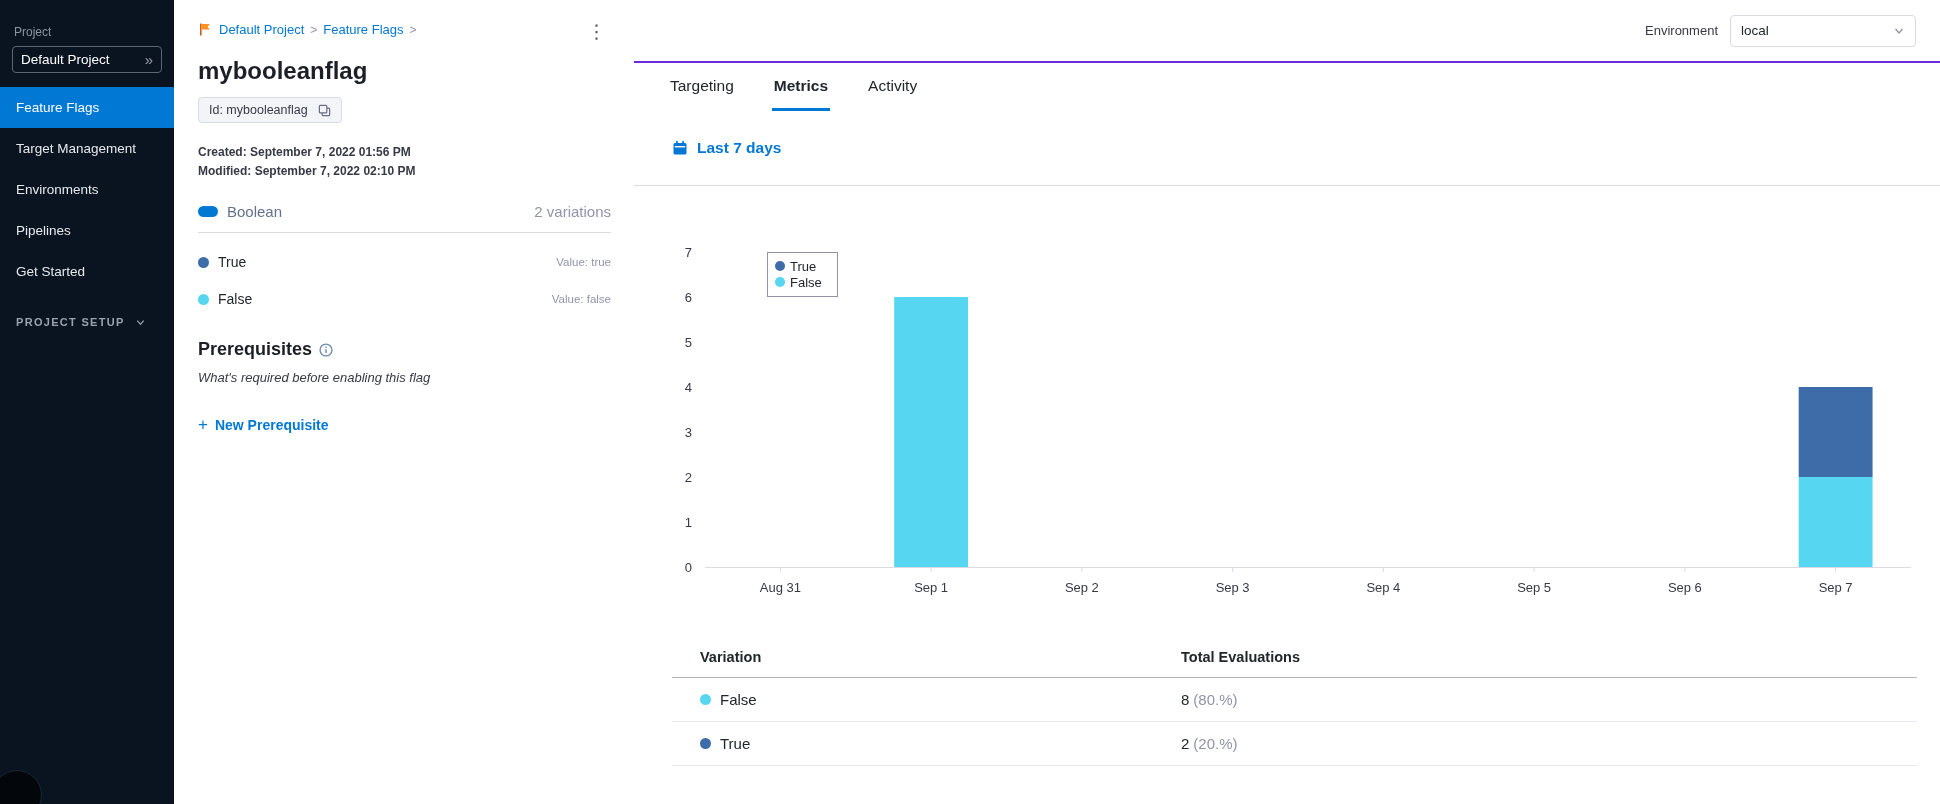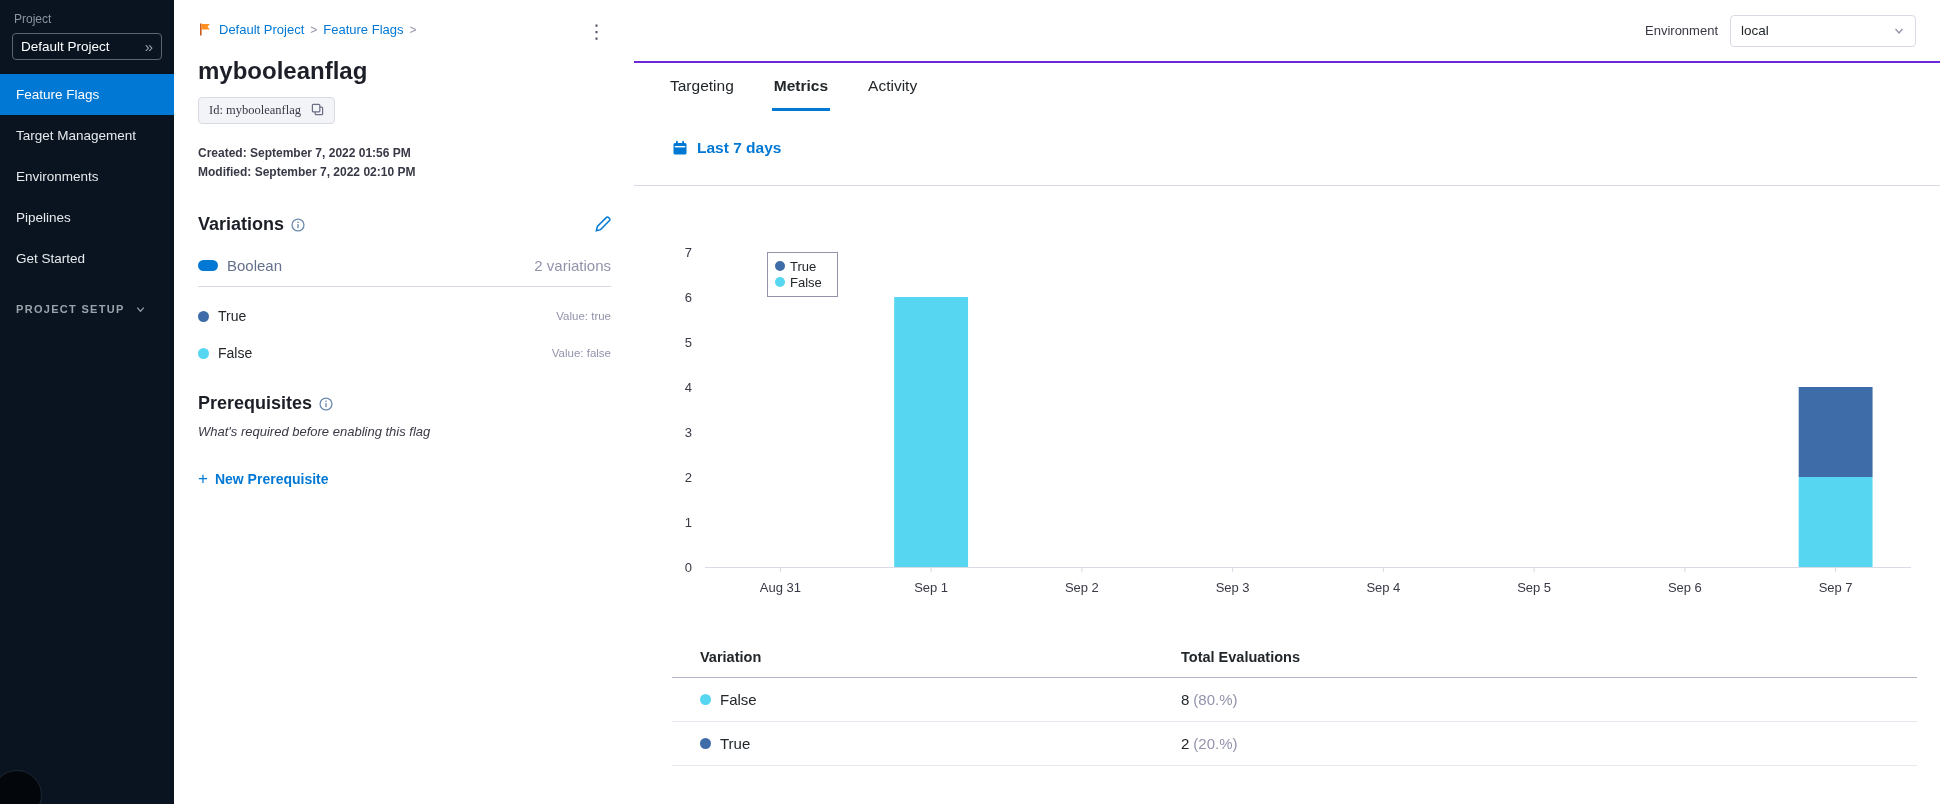"Project" .proj-label { margin-top: none -> 13px }
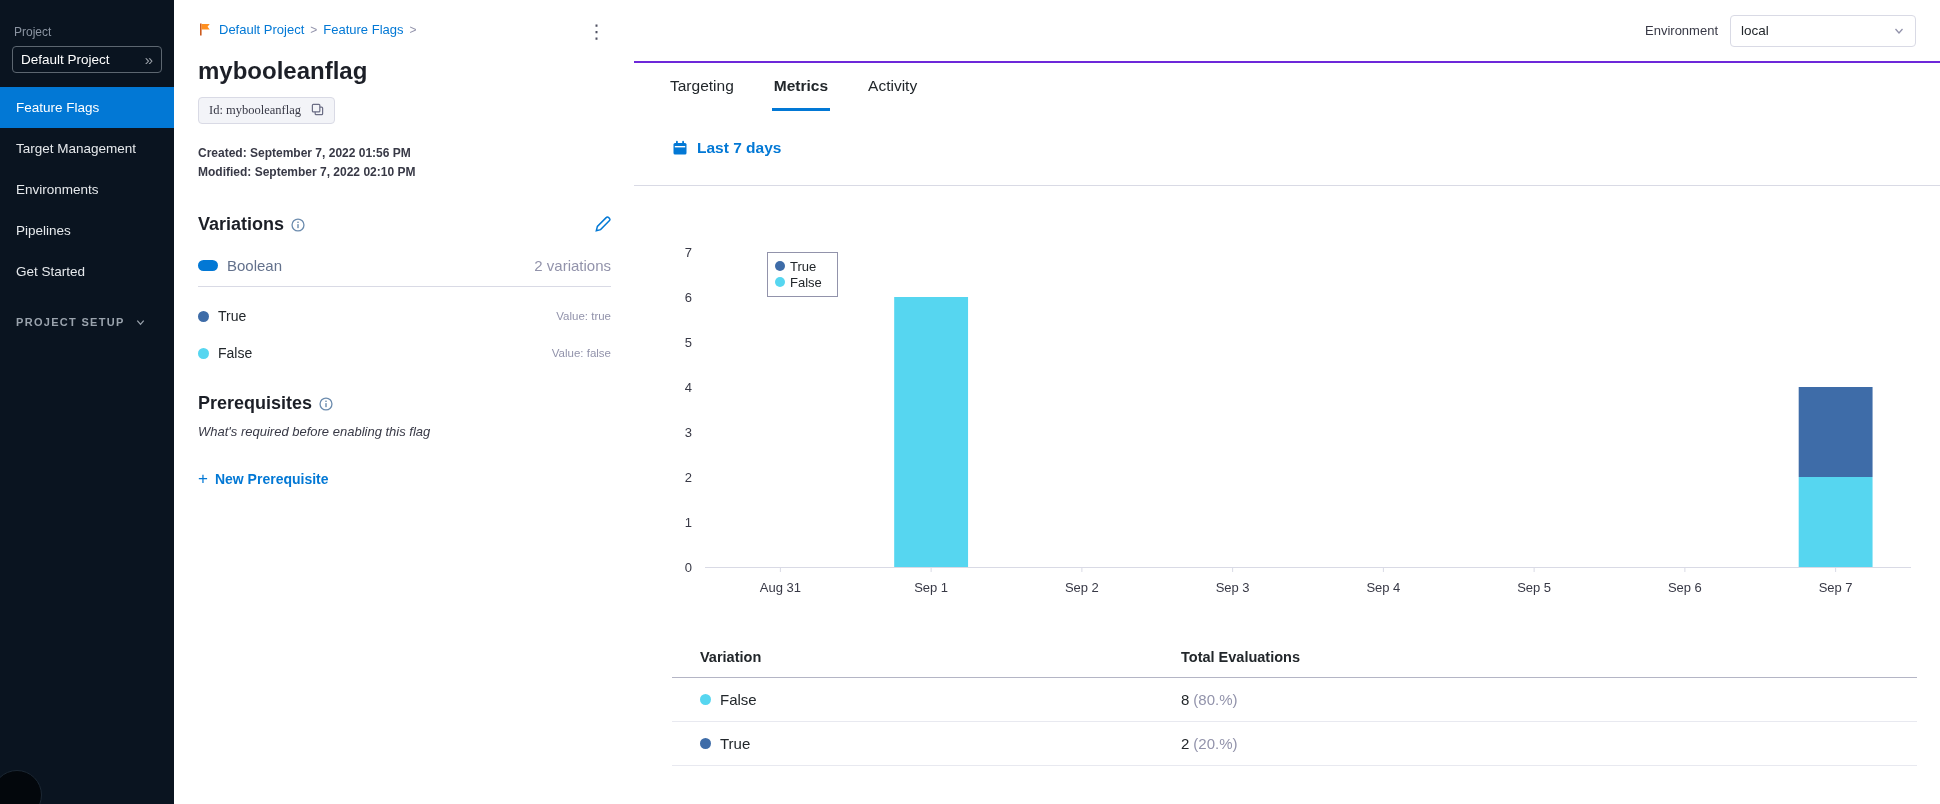"Id: mybooleanflag" .id-chip { align-items: flex-start -> flex-end; font-family: Liberation Serif, serif -> none }
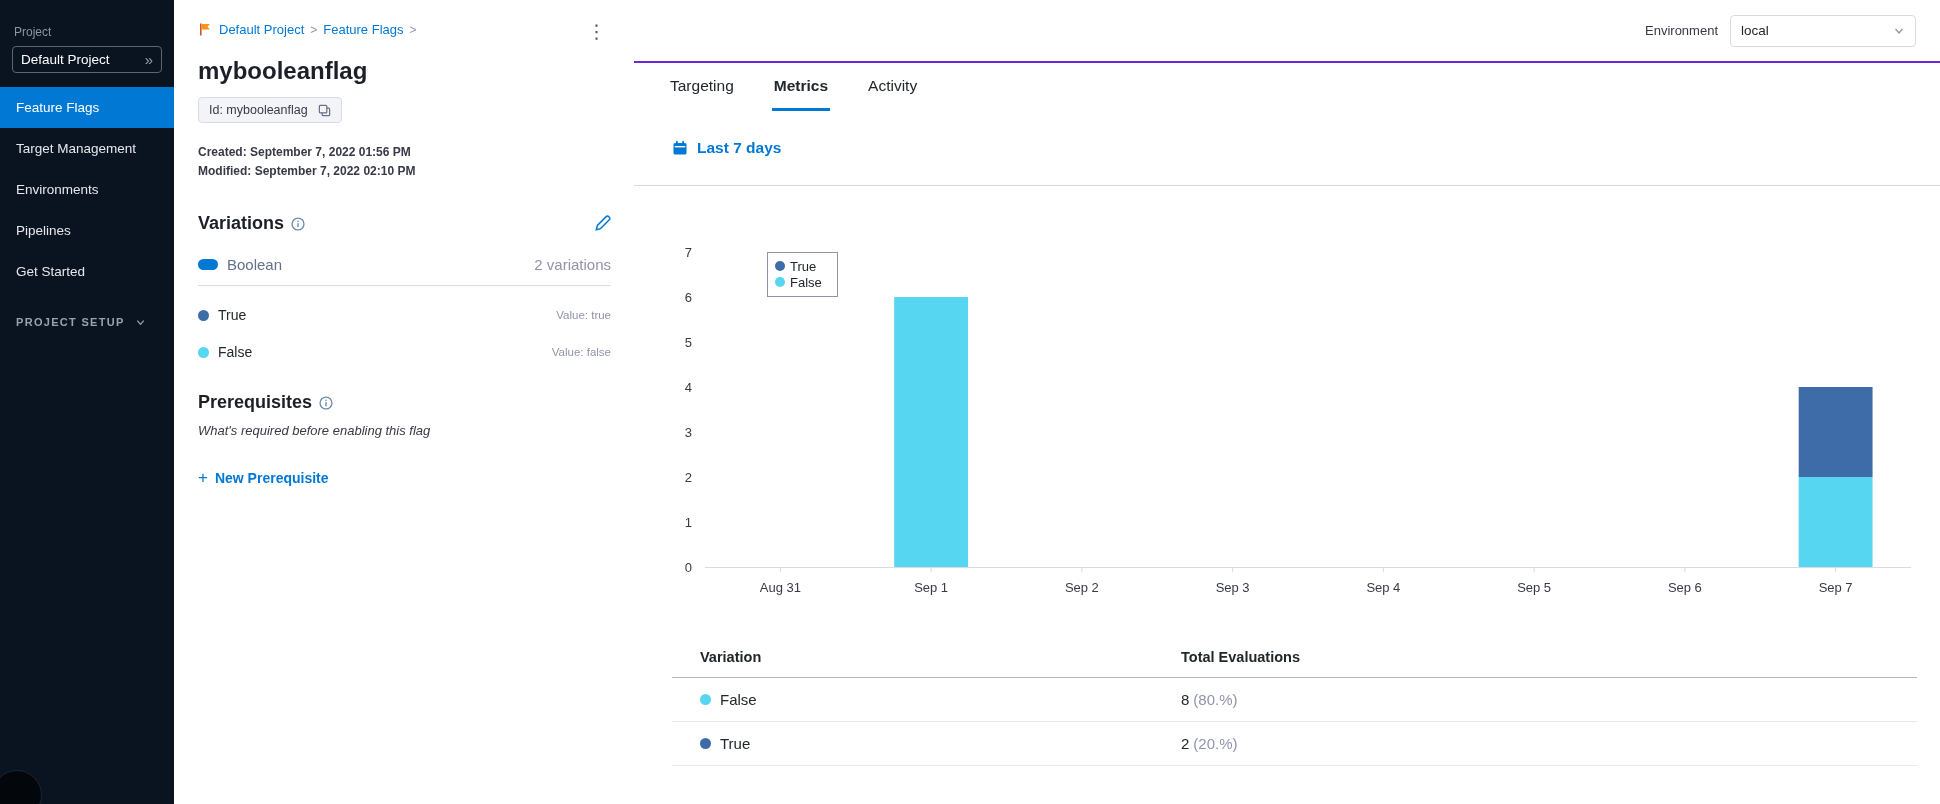"Variations" div.sec-head { html: <div> <div> <span>Variations</span> <svg> <circle></circle> <rect></rect> <rect></rect> </svg> </div> <span> <svg> <path></path> </svg> </span> </div> -> none }
